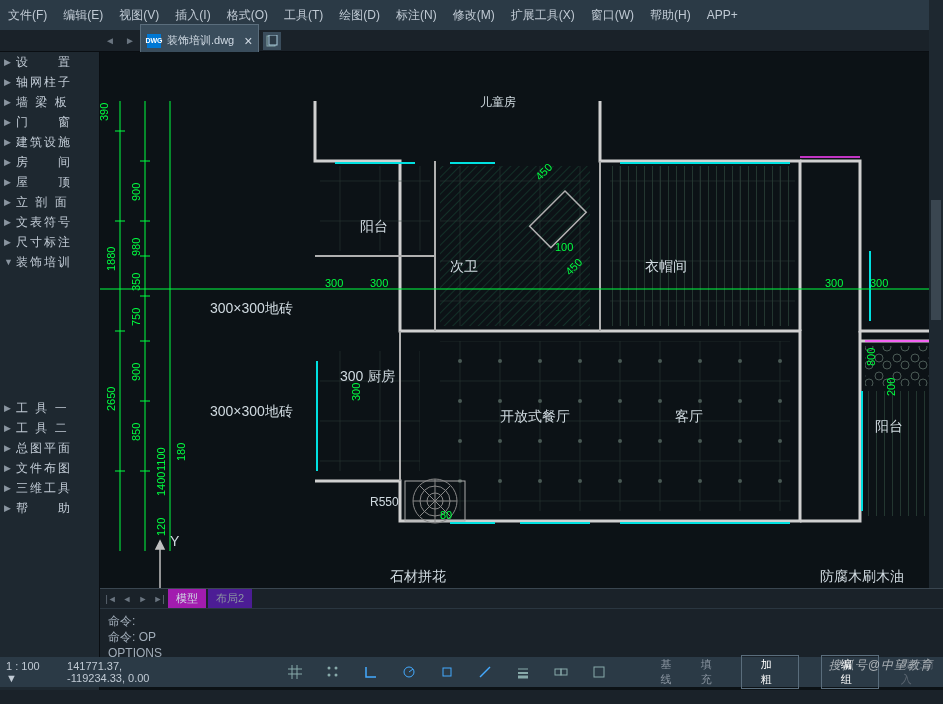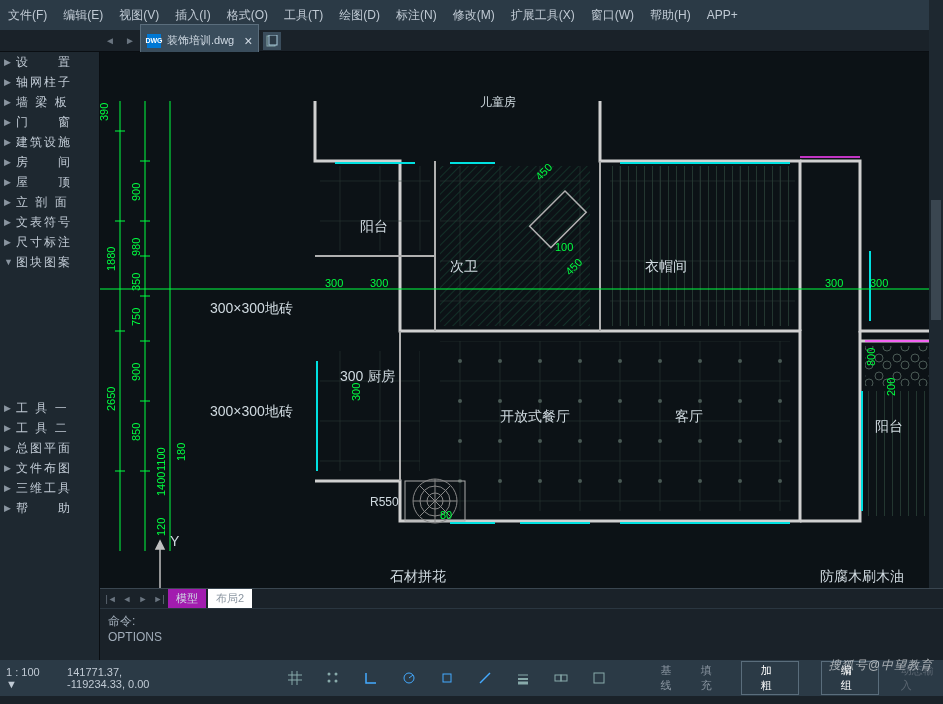"图块图案" span { text: 图块图案 -> 装饰培训 }
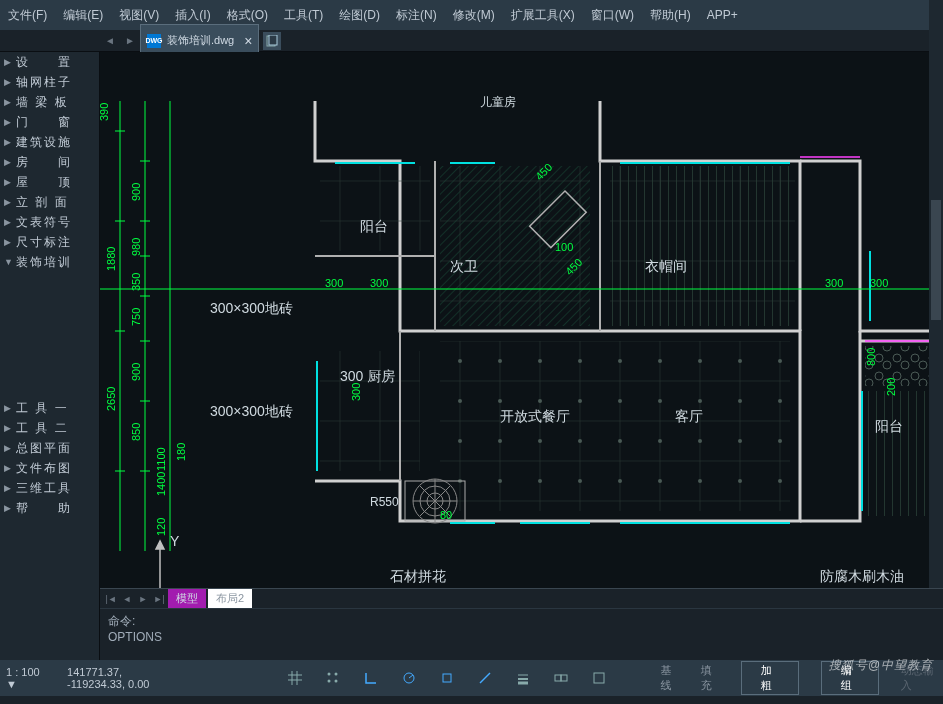"布局2" .tabbar .tab { background: #ffffff -> #4c1d95 }
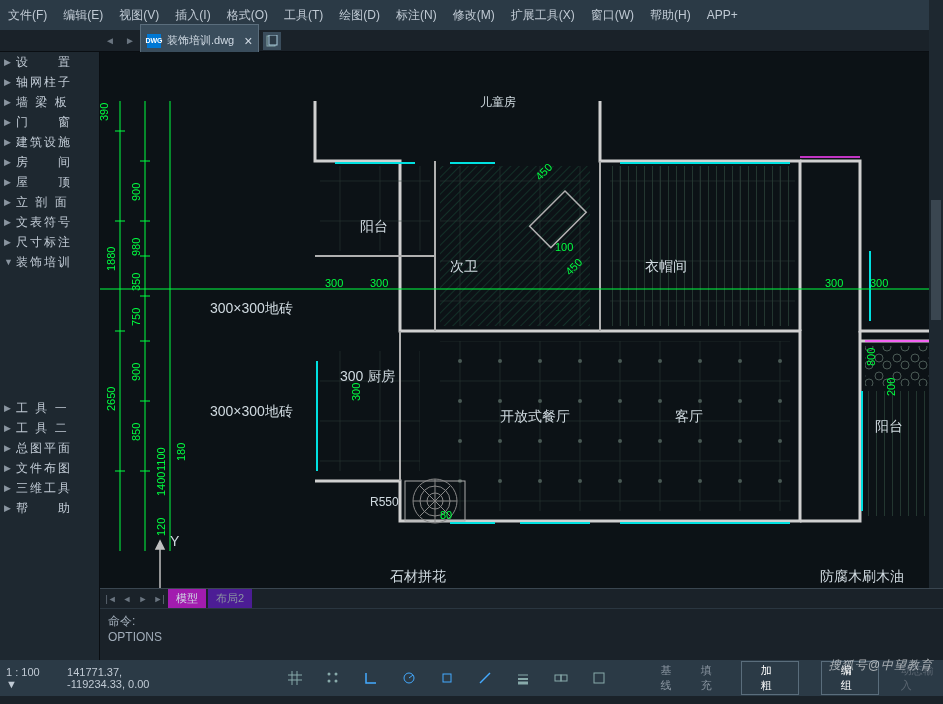"命令: OP" div { html: none -> <div>命令: OP</div> }
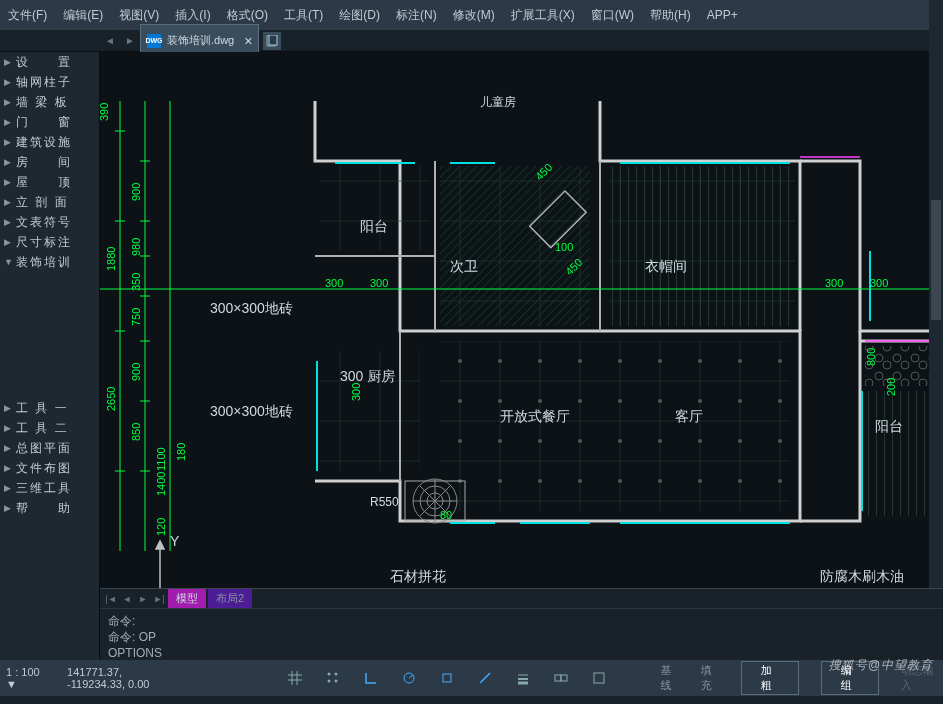"1 : 100 ▼" .statusbar { bottom: 8px -> 17px; height: 36px -> 30px }
